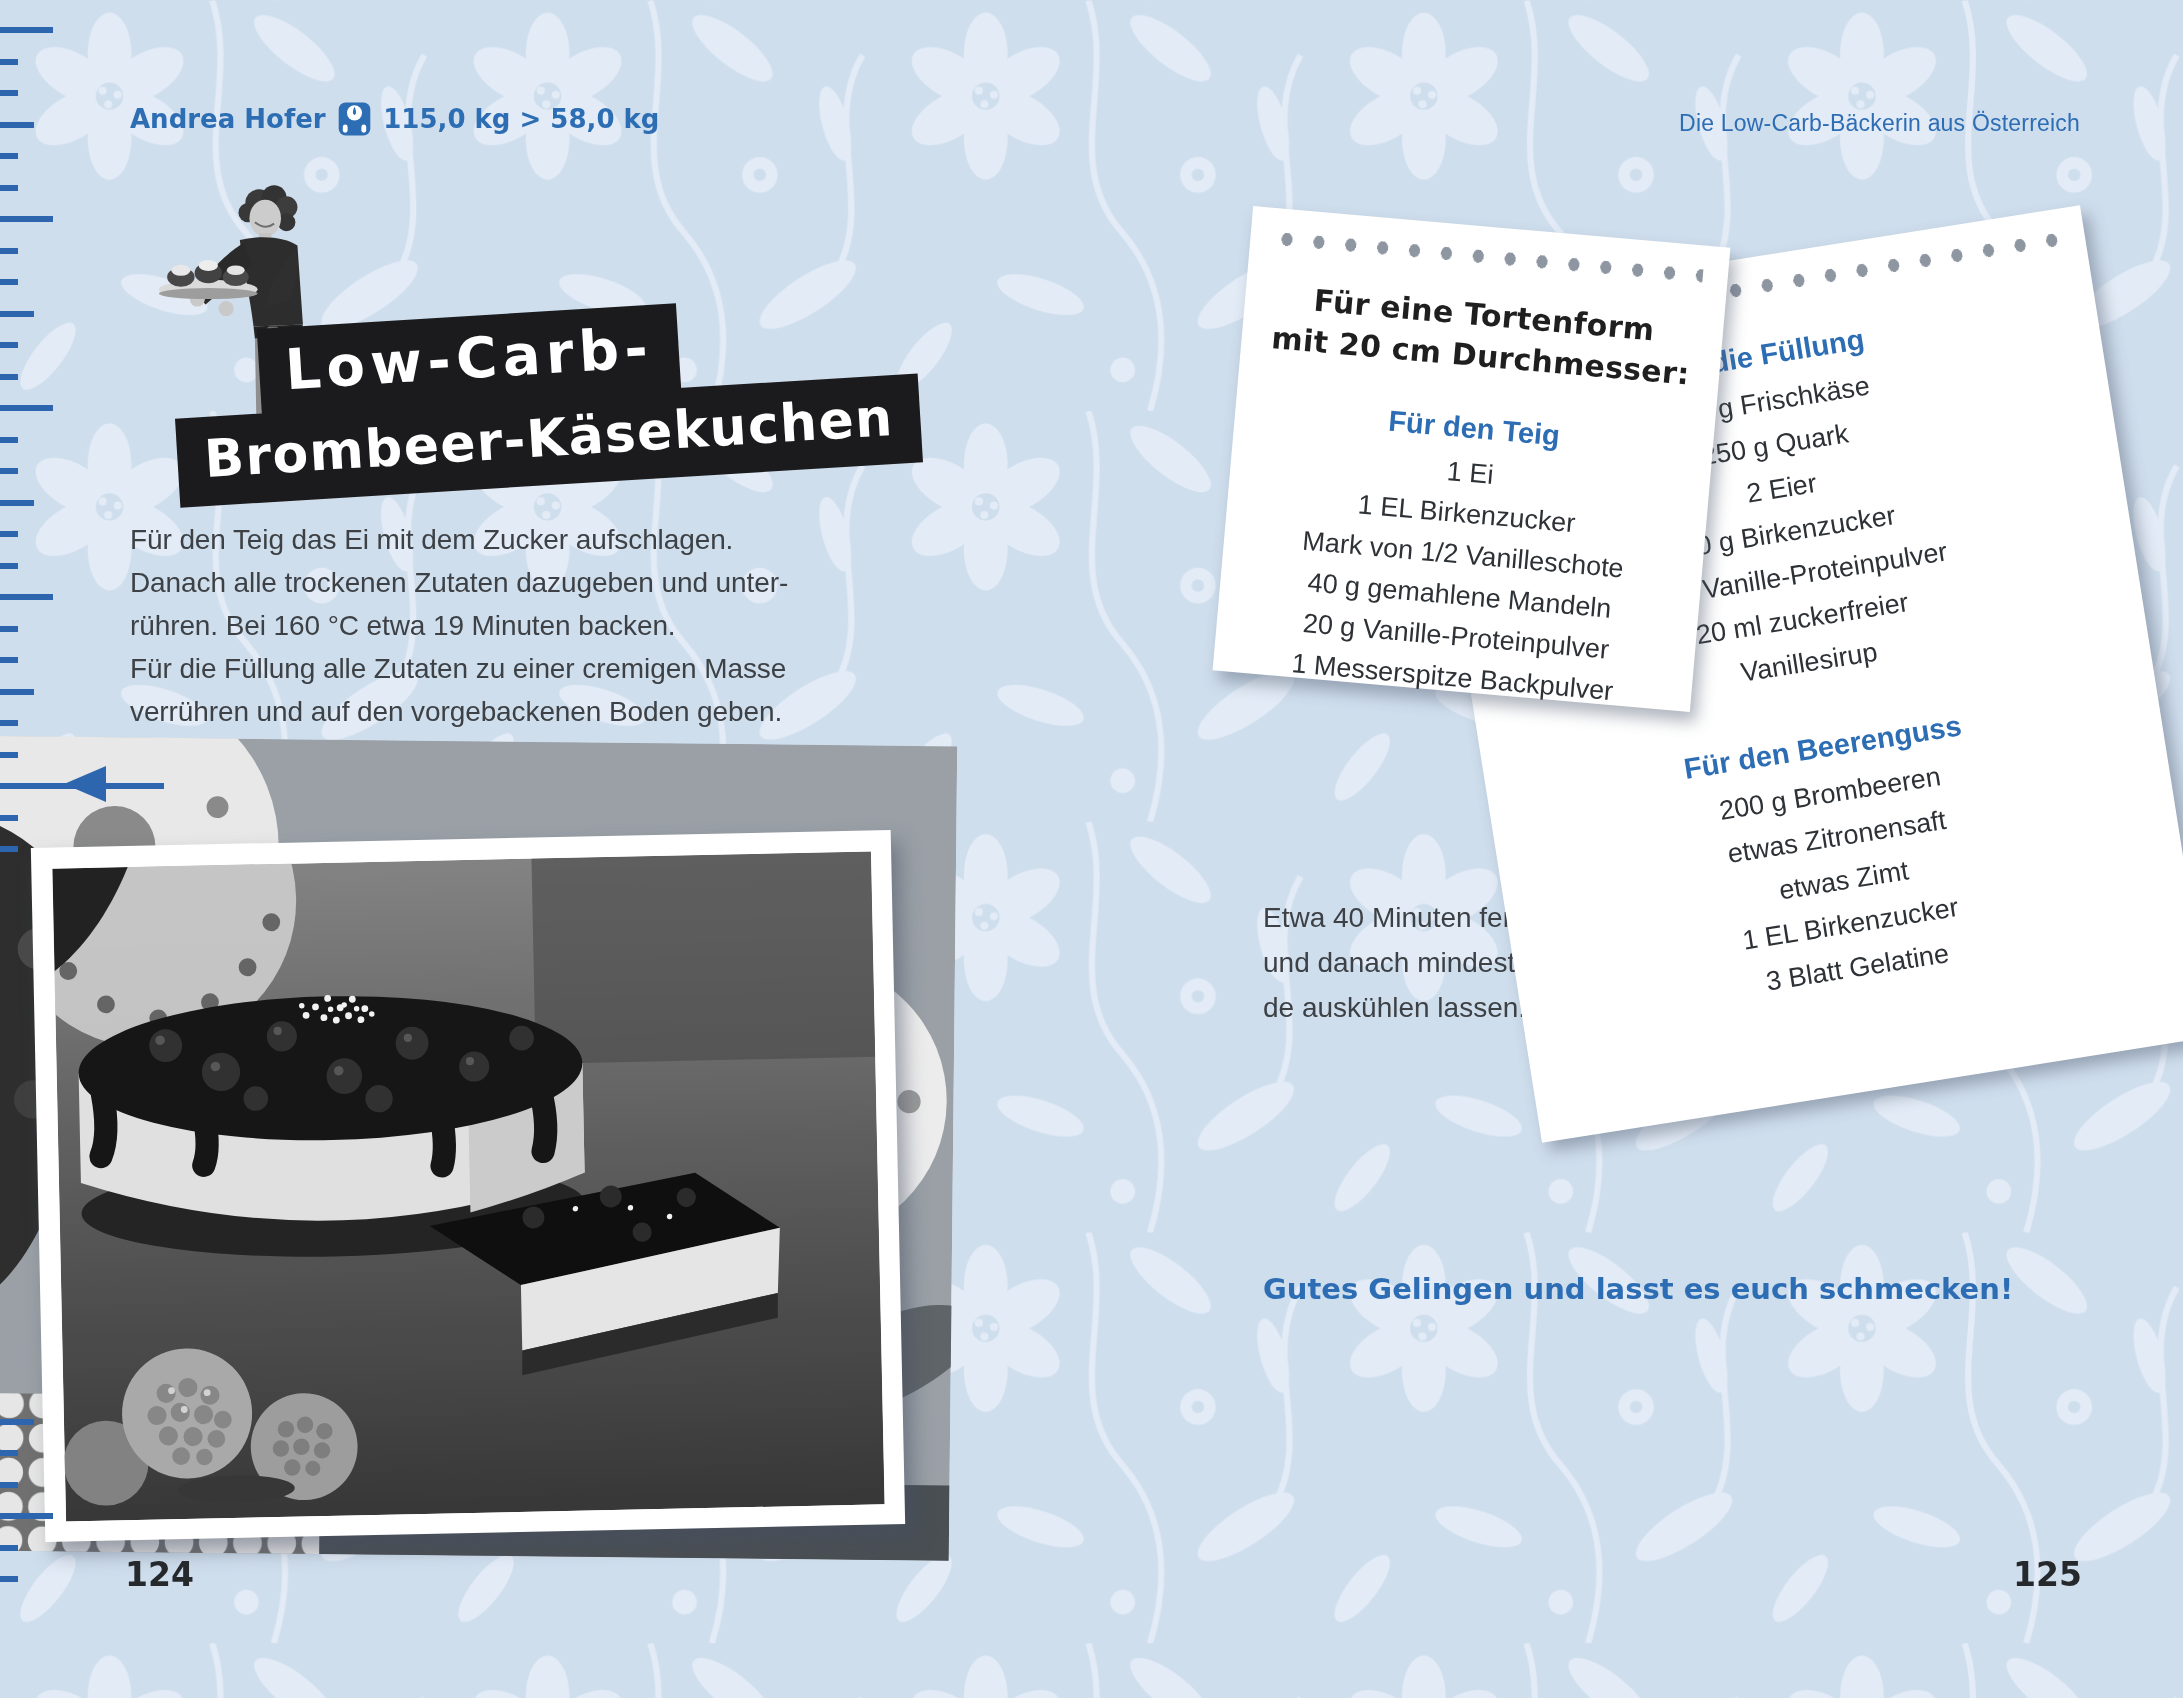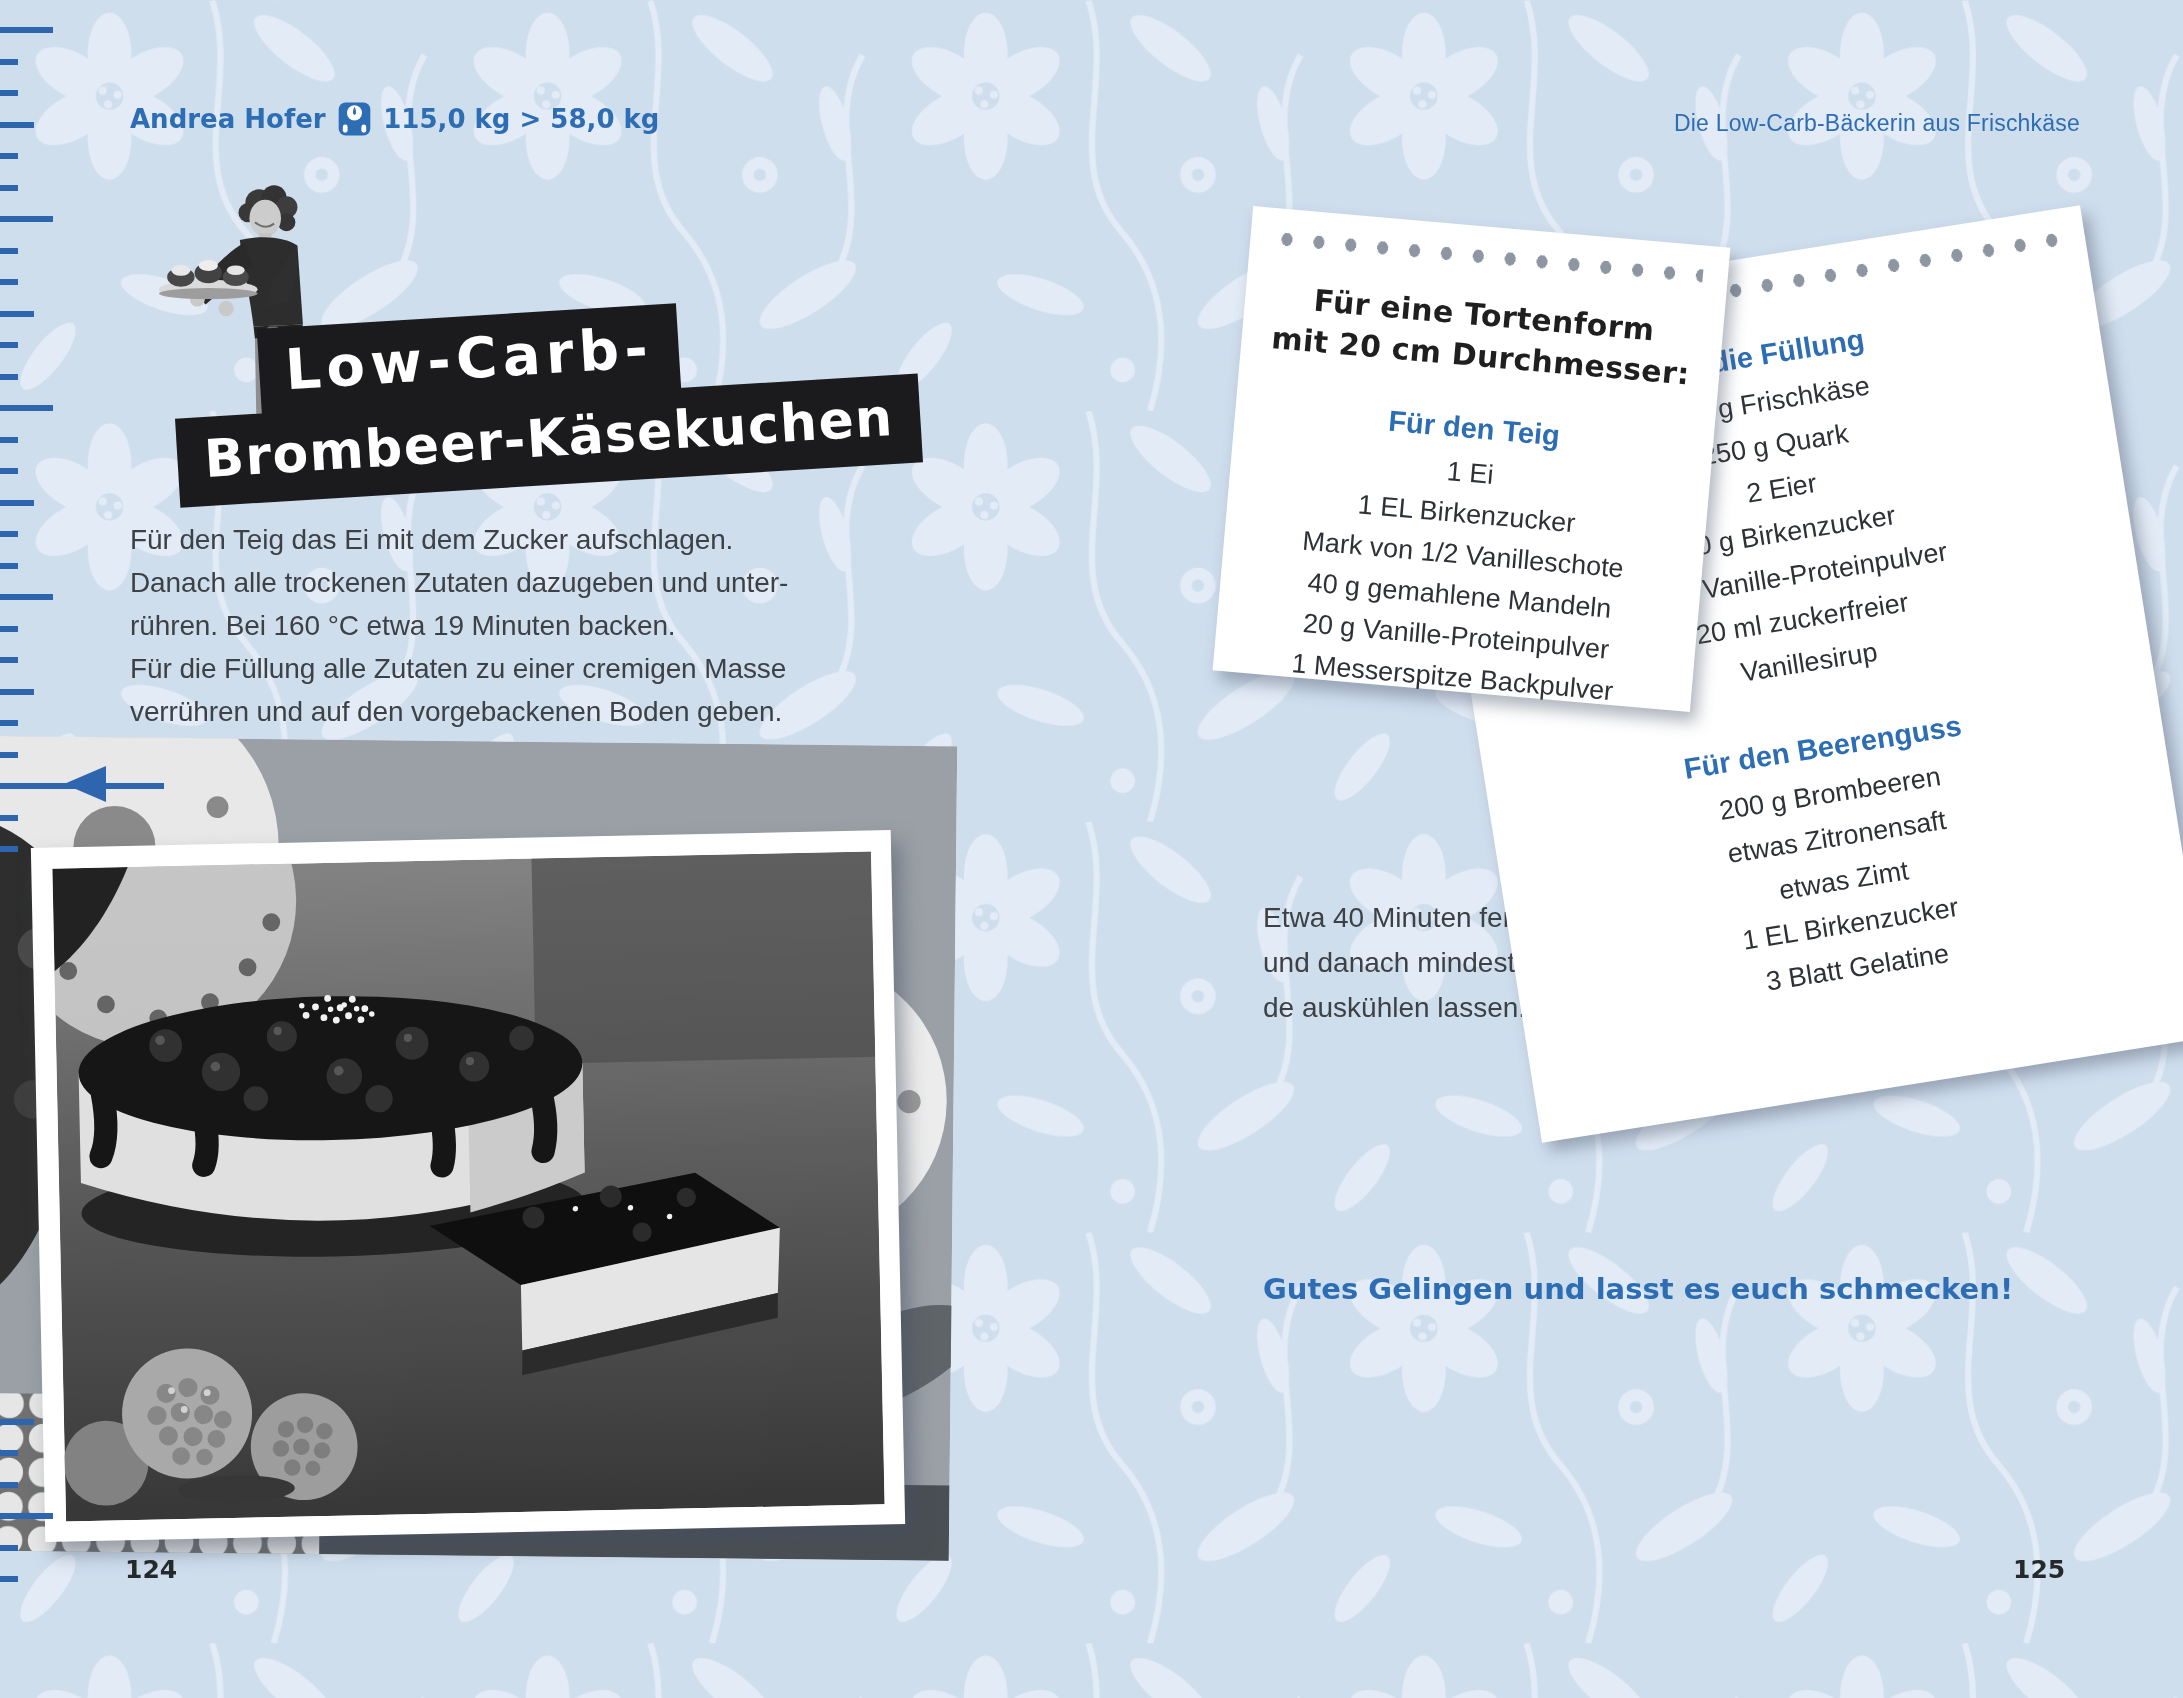"Die Low-Carb-Bäckerin aus Frischkäse" div.tagline { text: Frischkäse -> Österreich }
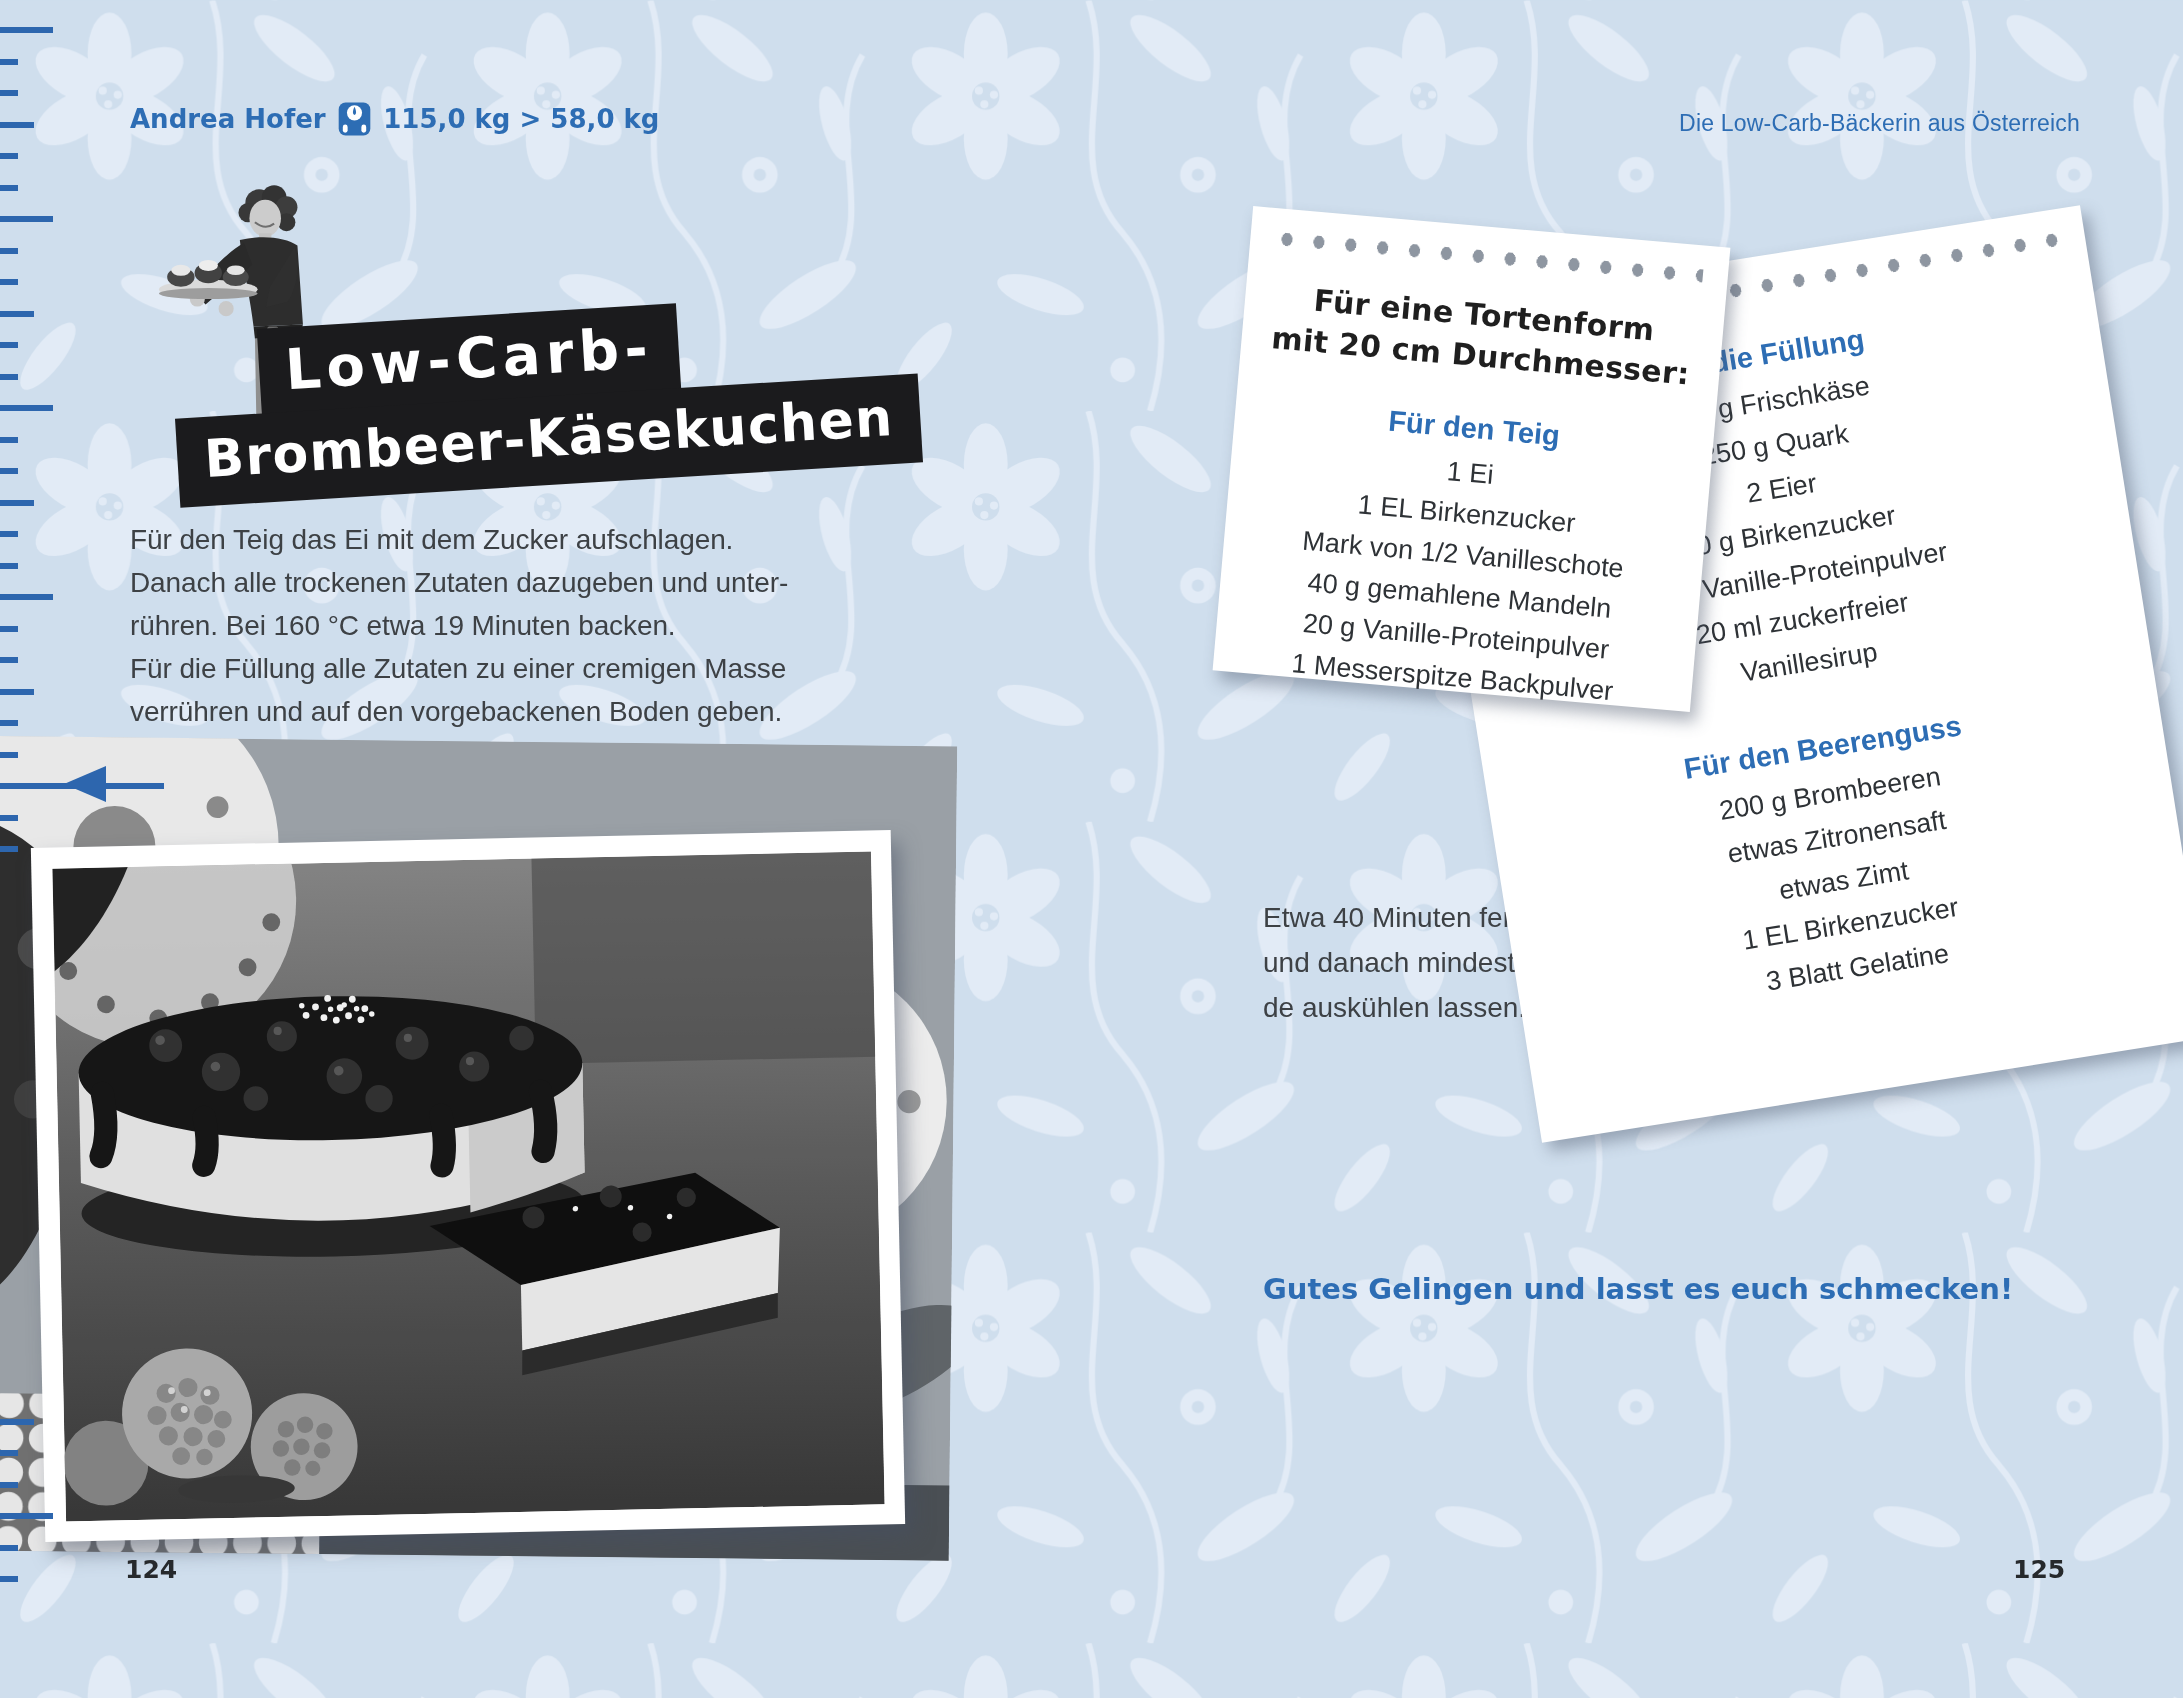"124" .pageno { font-size: 25px -> 33px }
